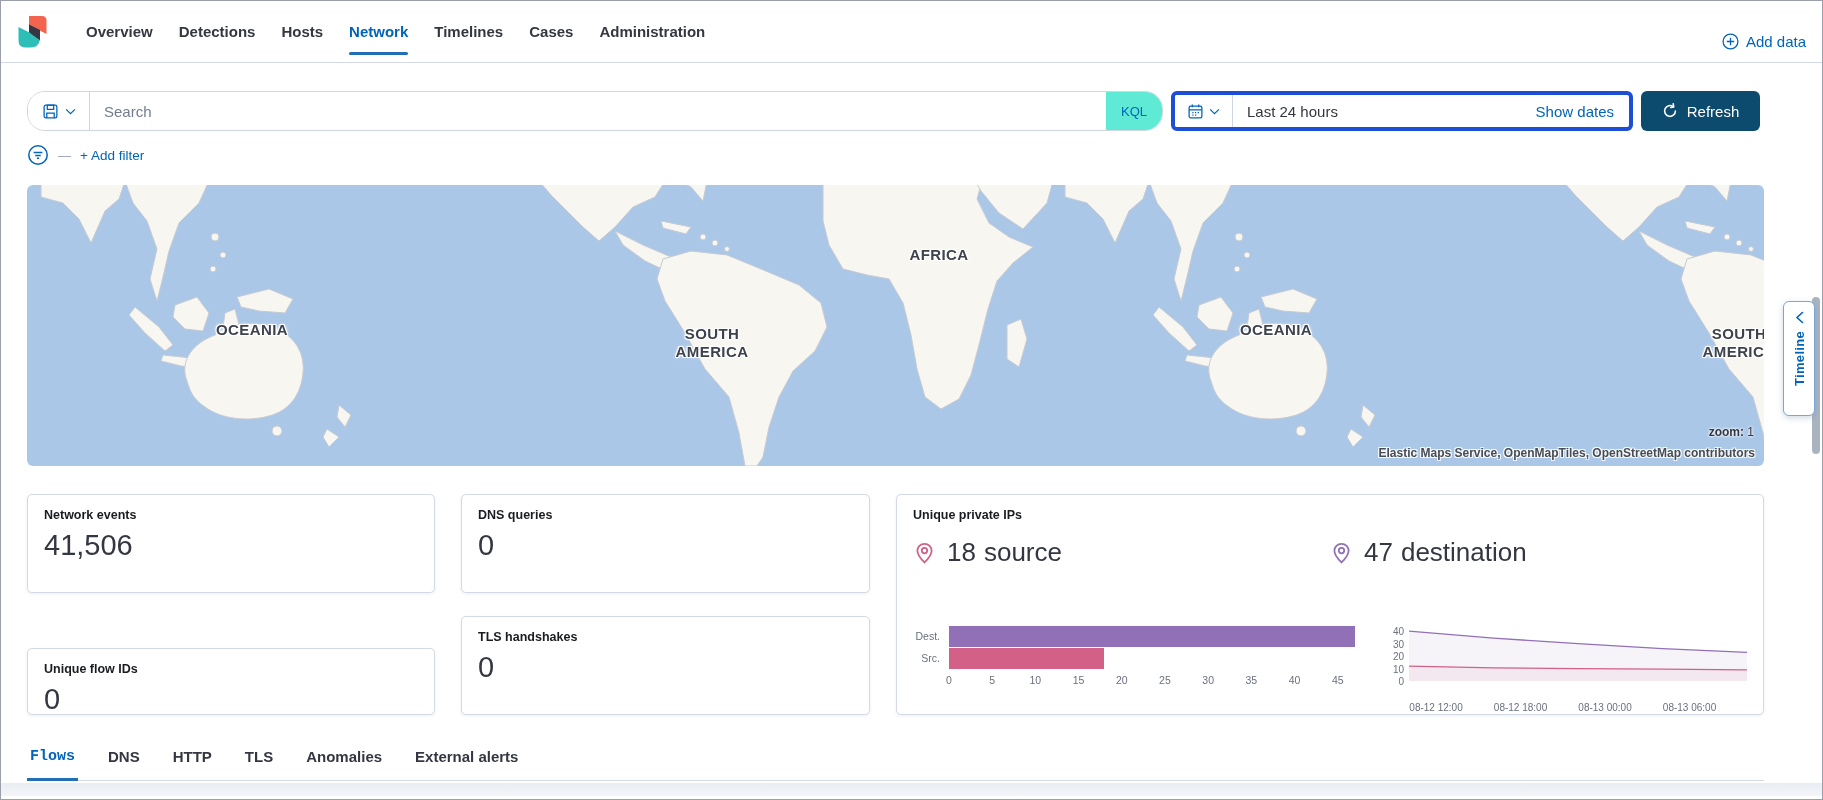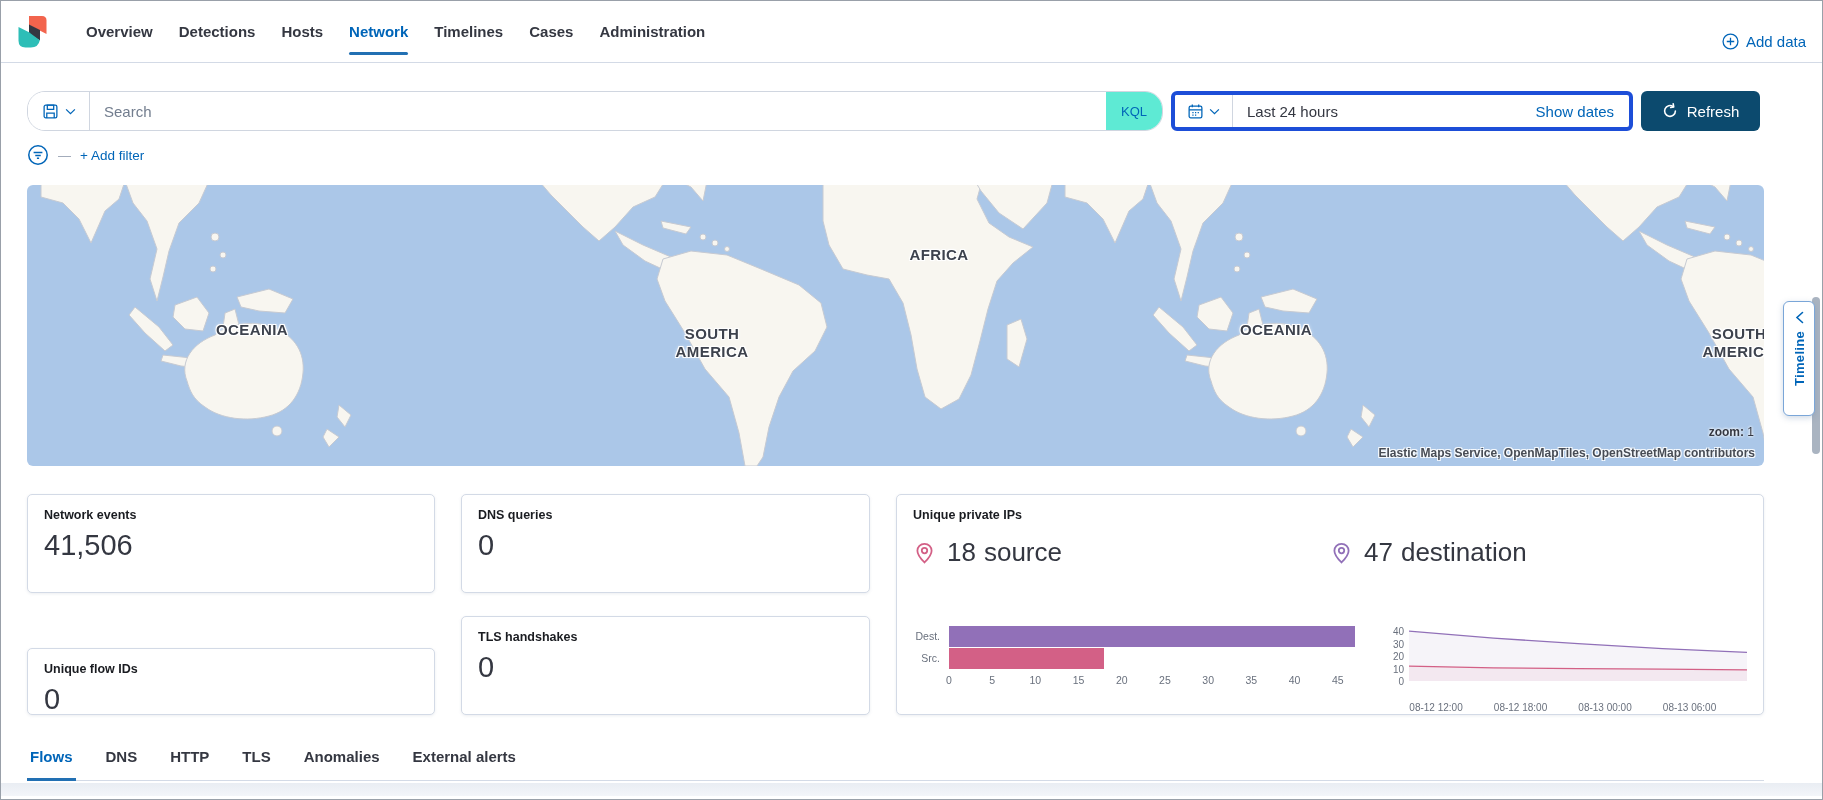"Flows" .tab.active { font-family: none -> Liberation Mono, monospace }
